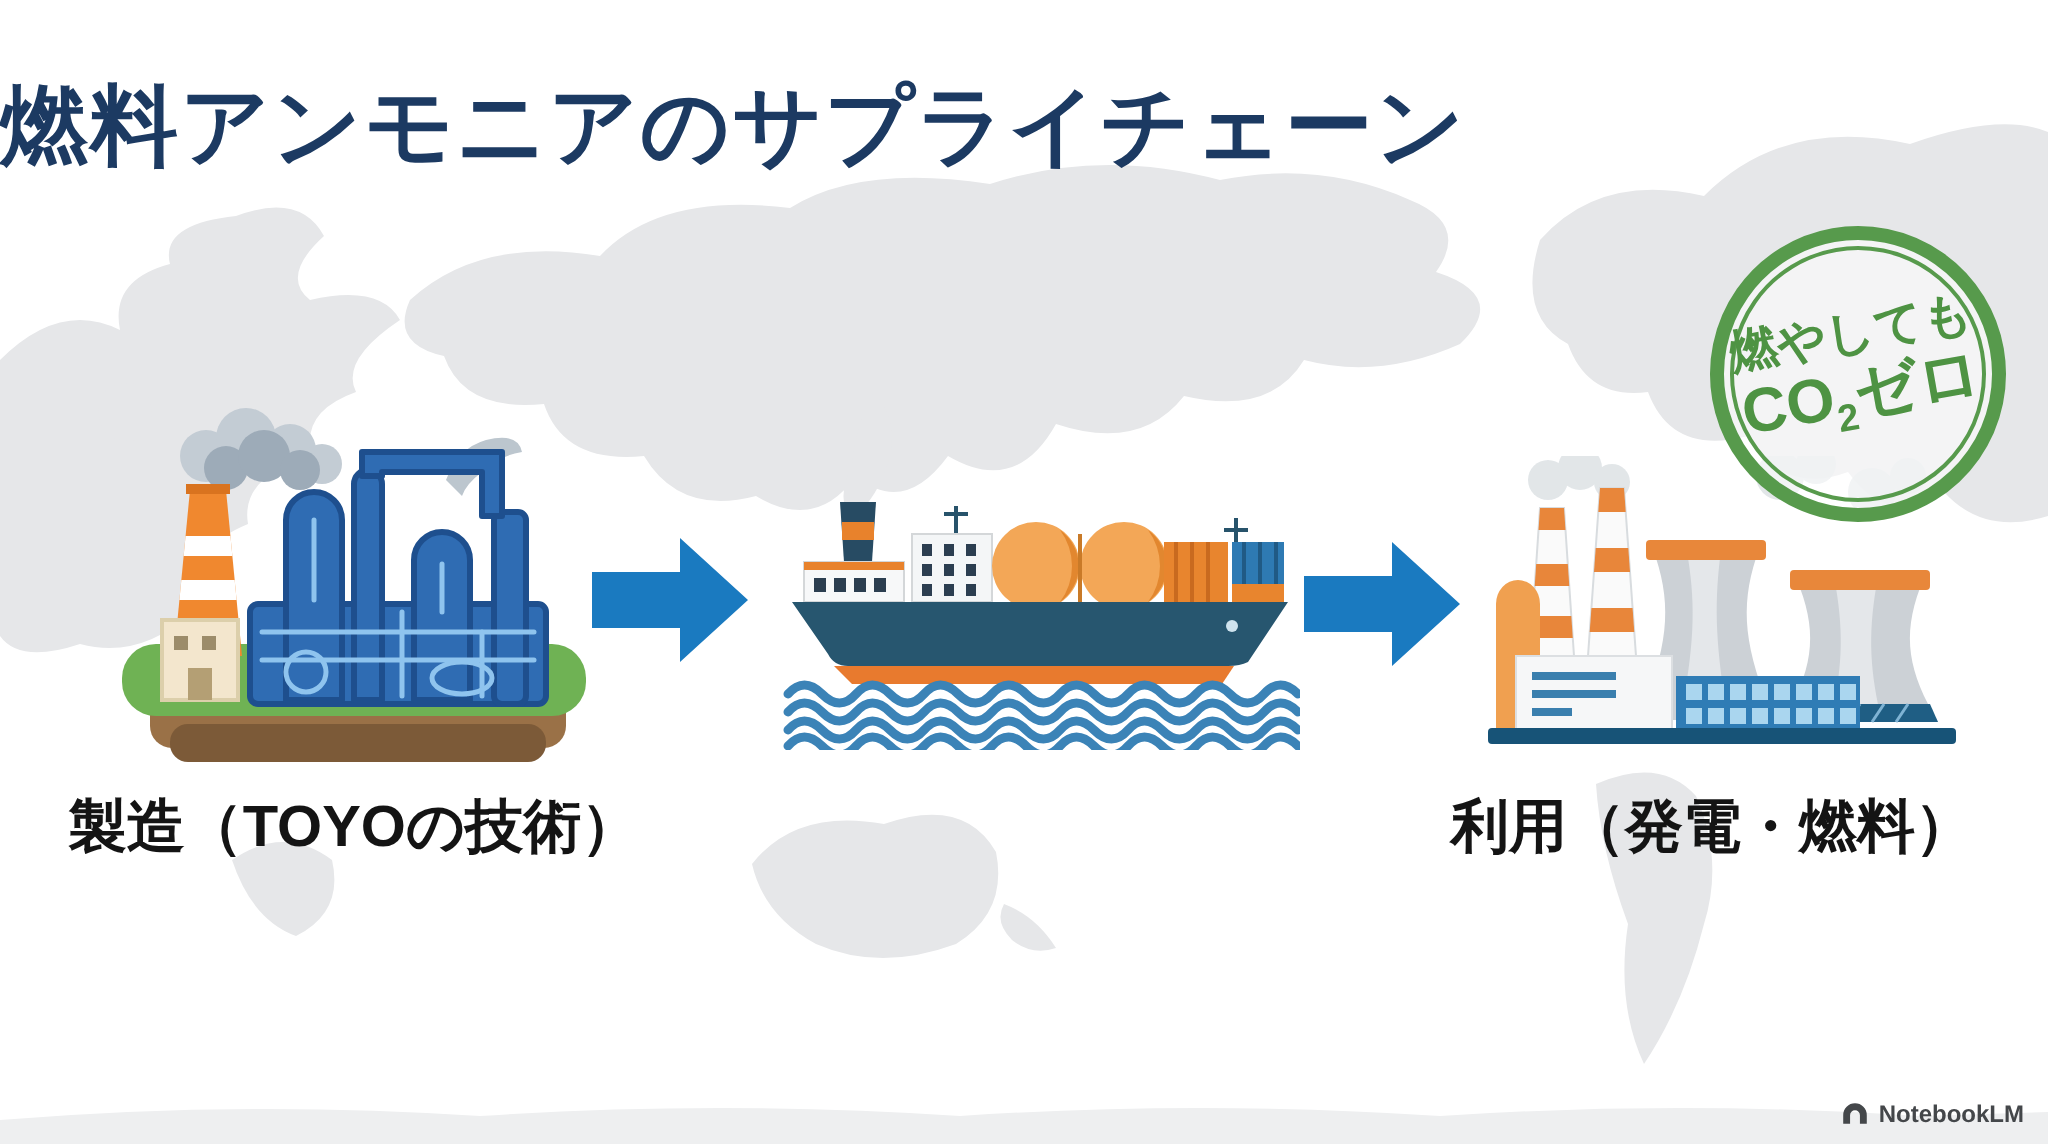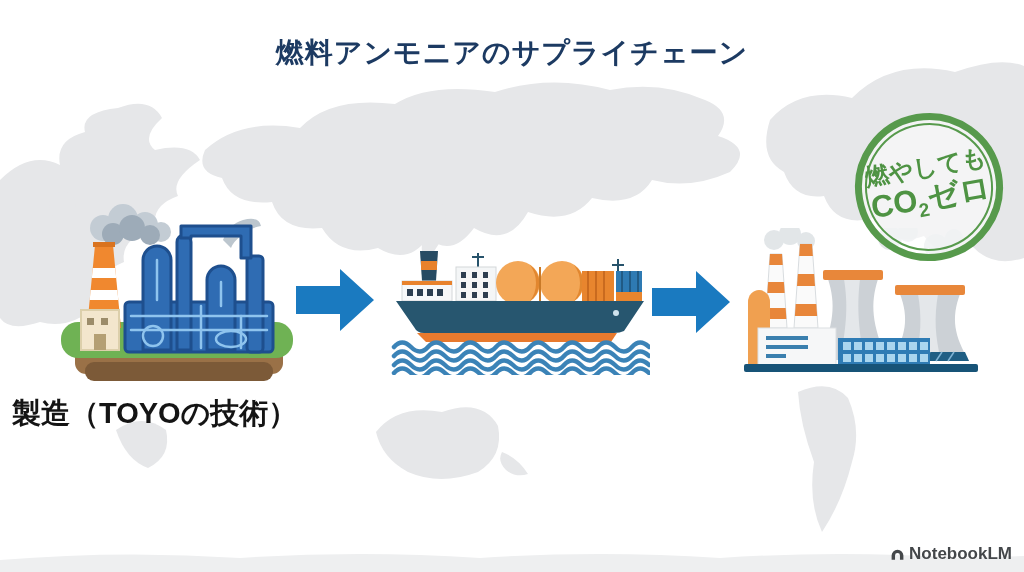"燃料アンモニアのサプライチェーン" #title { font-size: 28px -> 44px; text-align: center -> left }
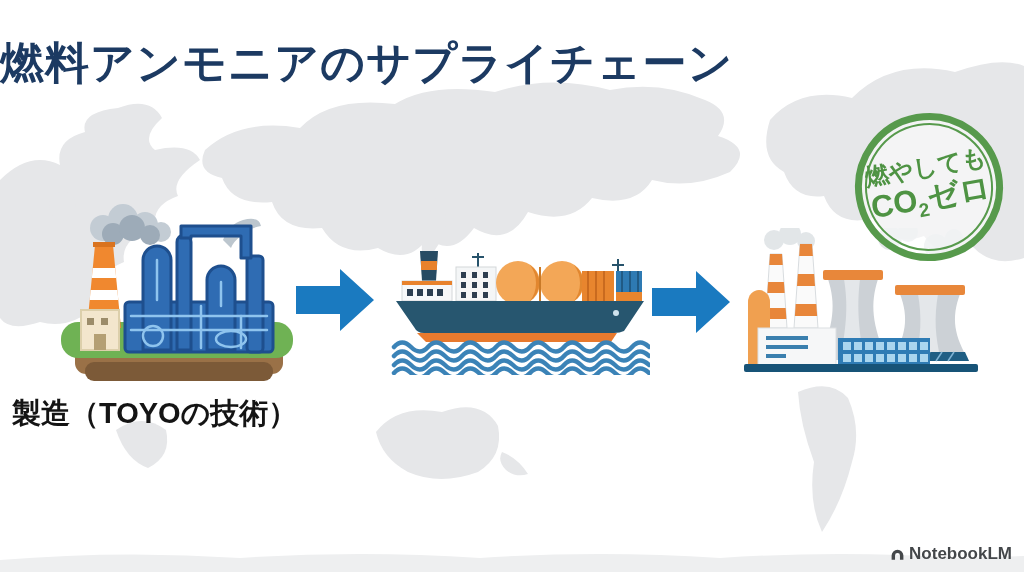"製造（TOYOの技術）" .stage-label { text-align: left -> center }
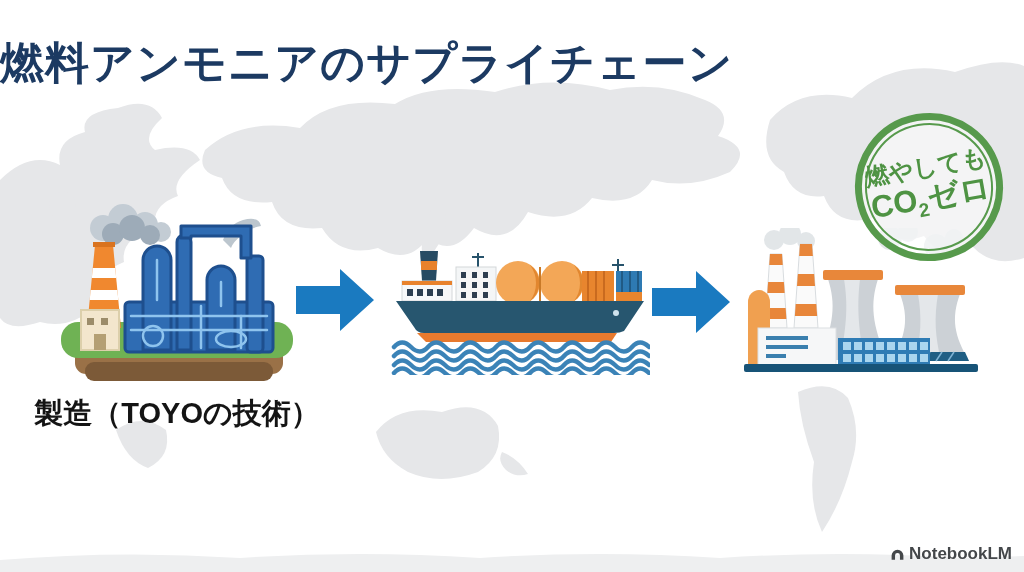"利用（発電・燃料）" div.stage-label { html: none -> <div>利用（発電・燃料）</div> }
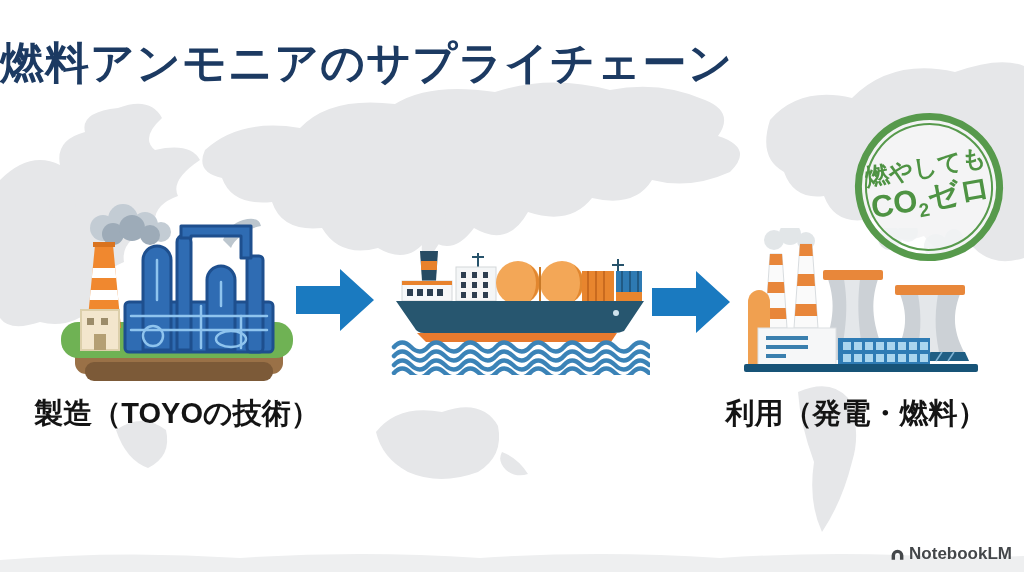"NotebookLM" #watermark { font-size: 17px -> 12px }
